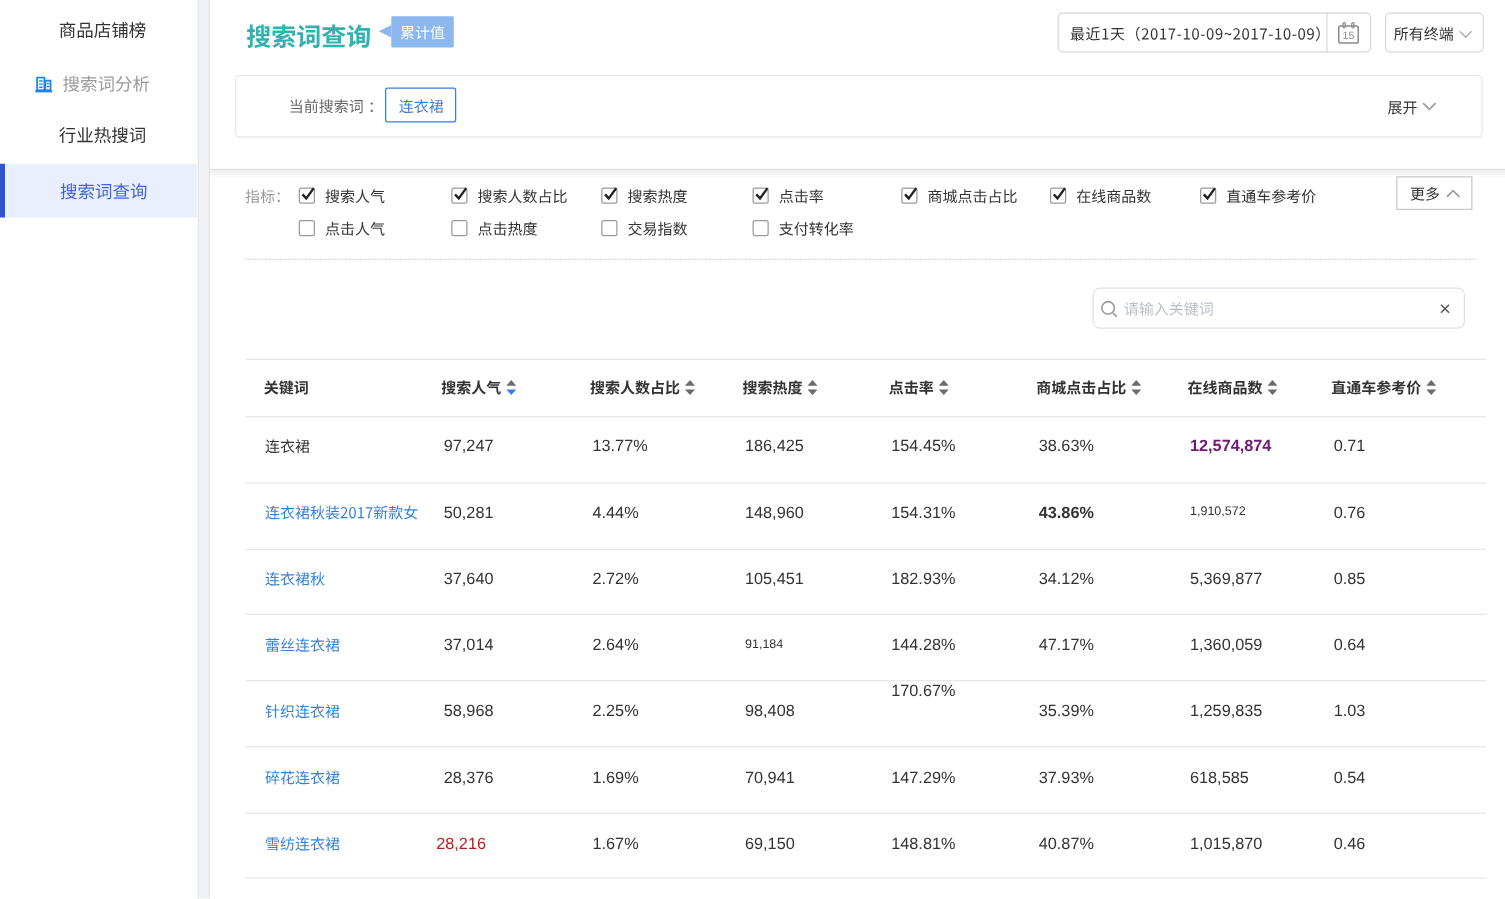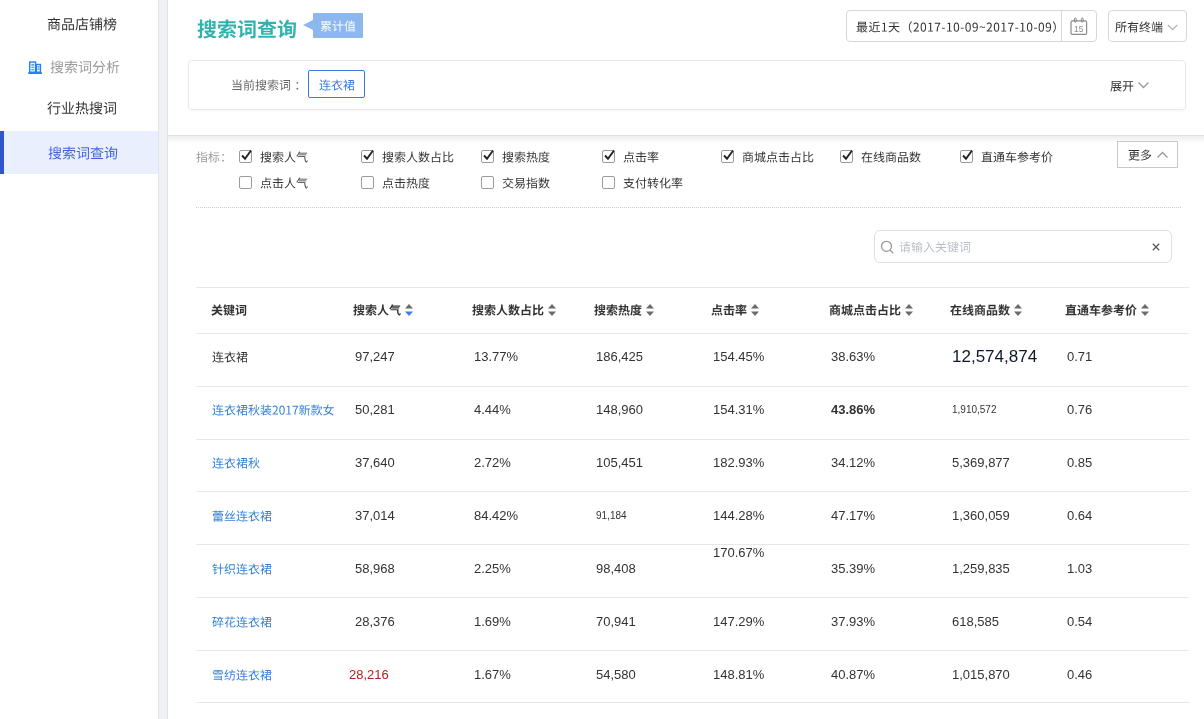"12,574,874" div { color: #0f172a -> #701a75; font-size: 17px -> 13px; font-weight: normal -> bold }
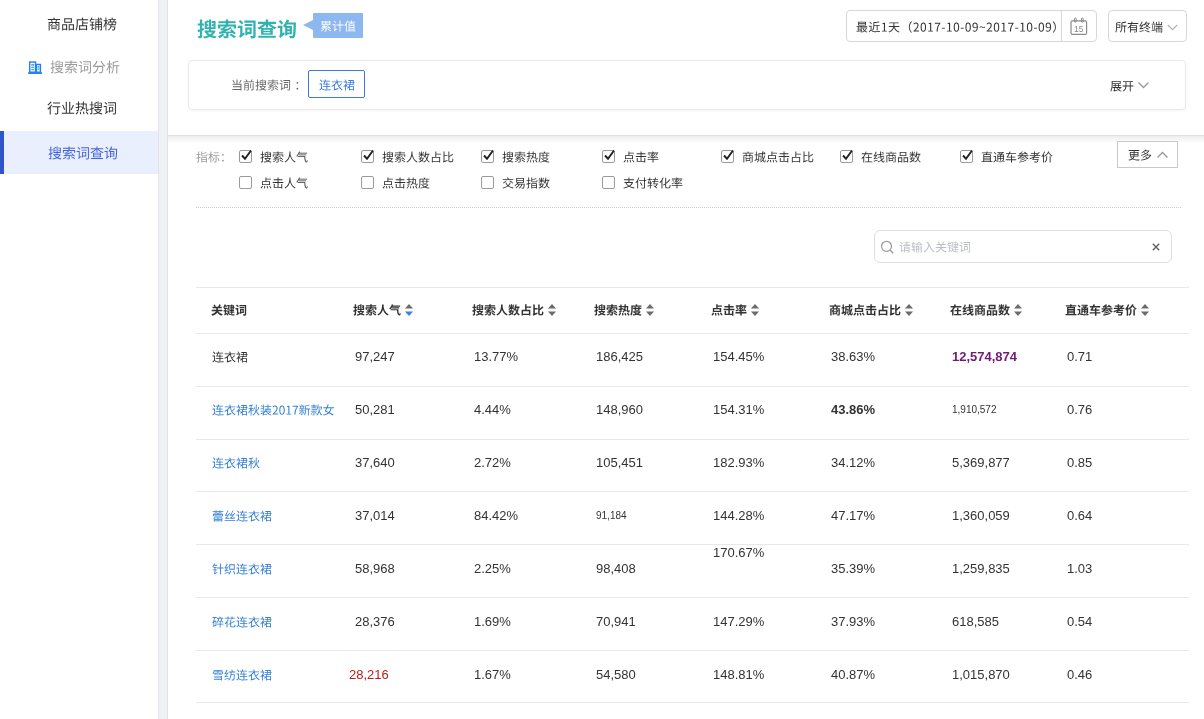"84.42%" div { text: 84.42% -> 2.64% }
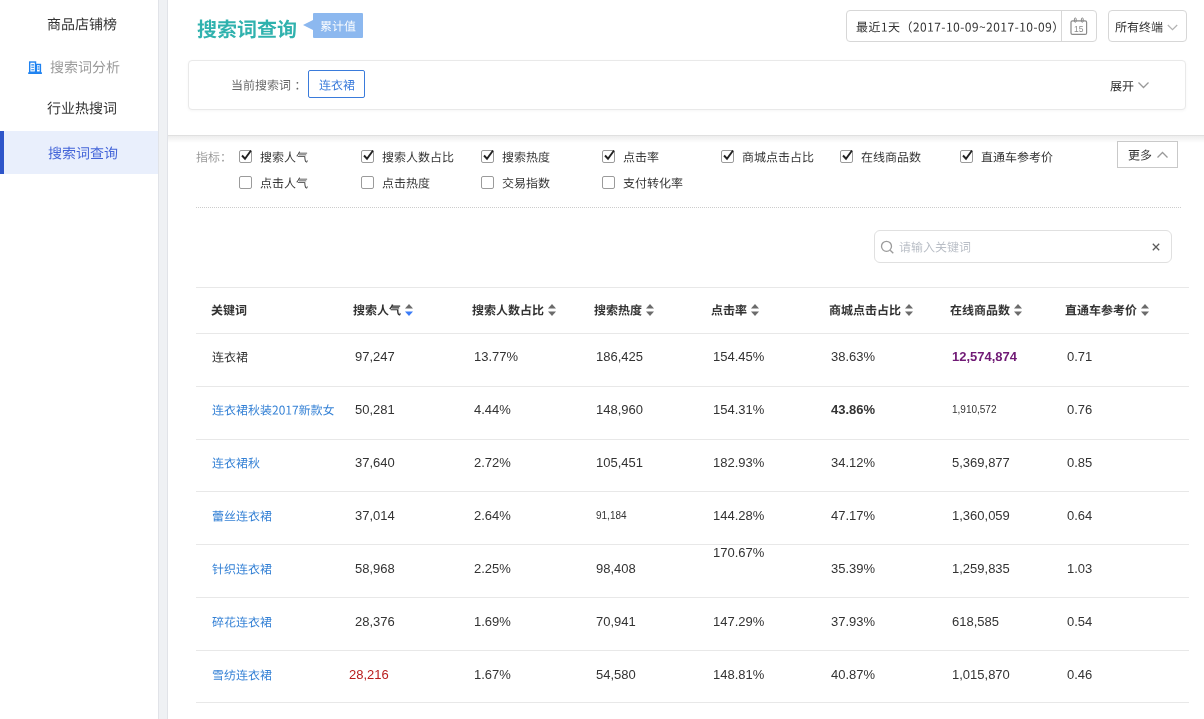"54,580" div { text: 54,580 -> 69,150 }
